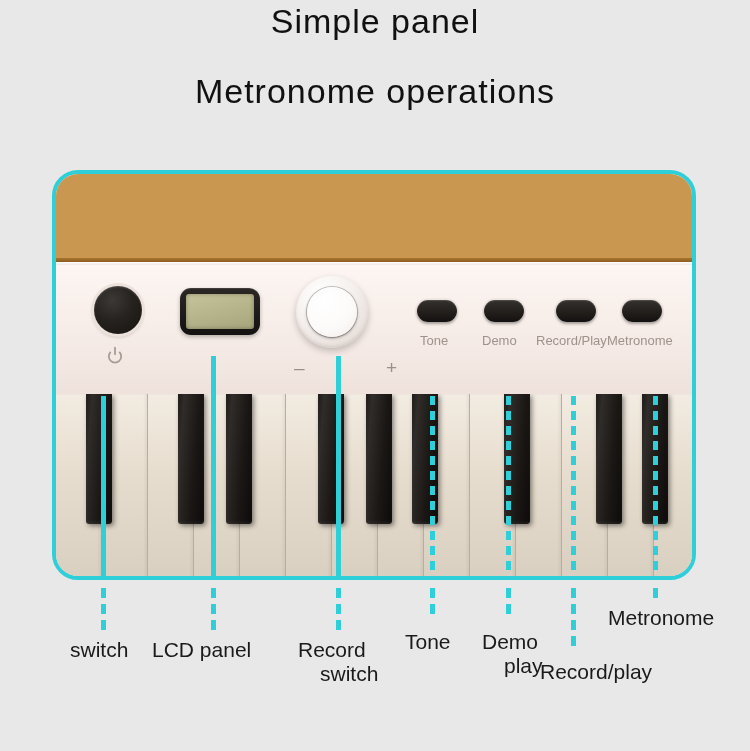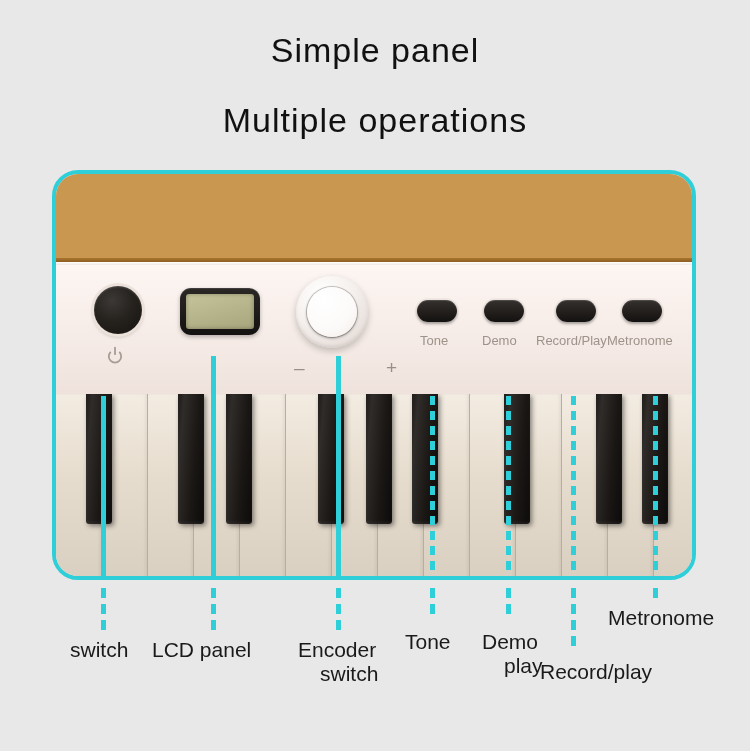"Simple panel" .headings { padding-top: 33px -> 4px }
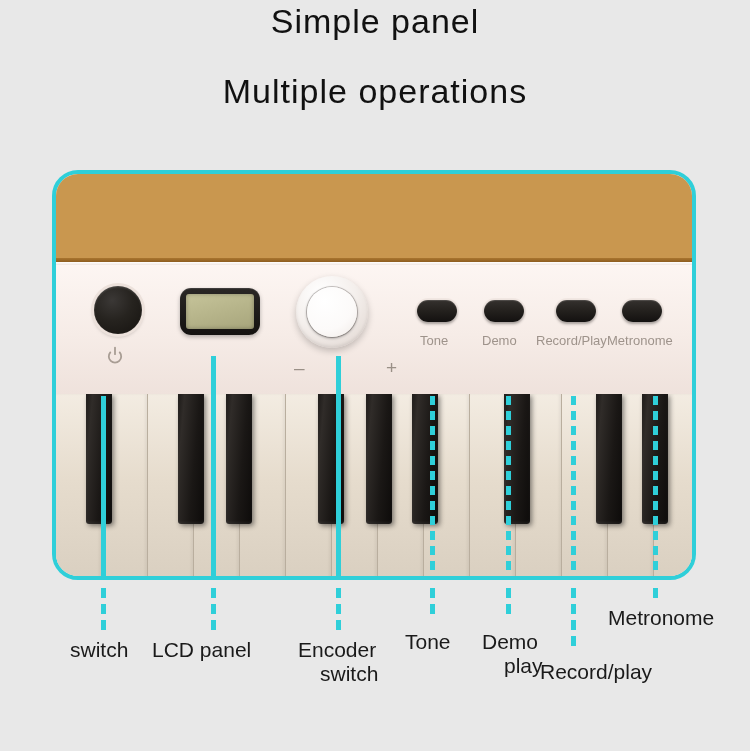"Multiple operations" div.heading-line { text: Multiple -> Metronome }
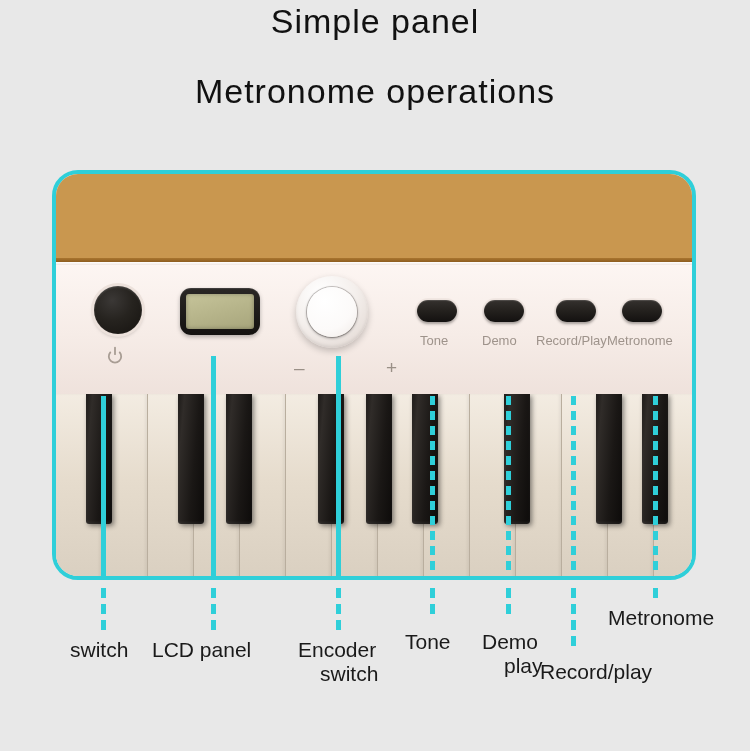"Encoder" div { text: Encoder -> Record }
